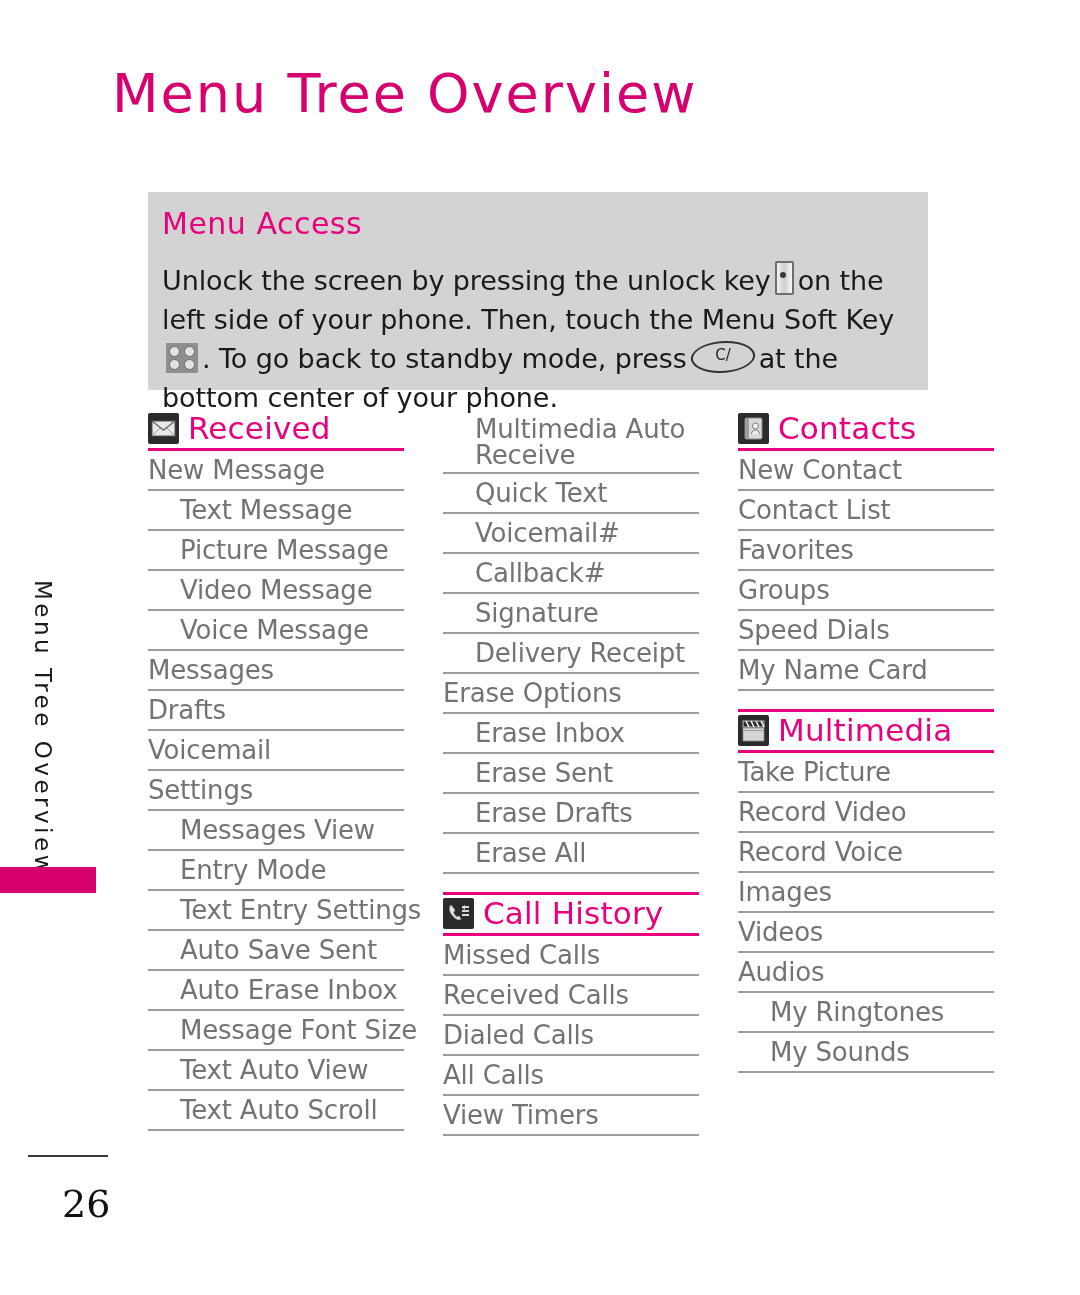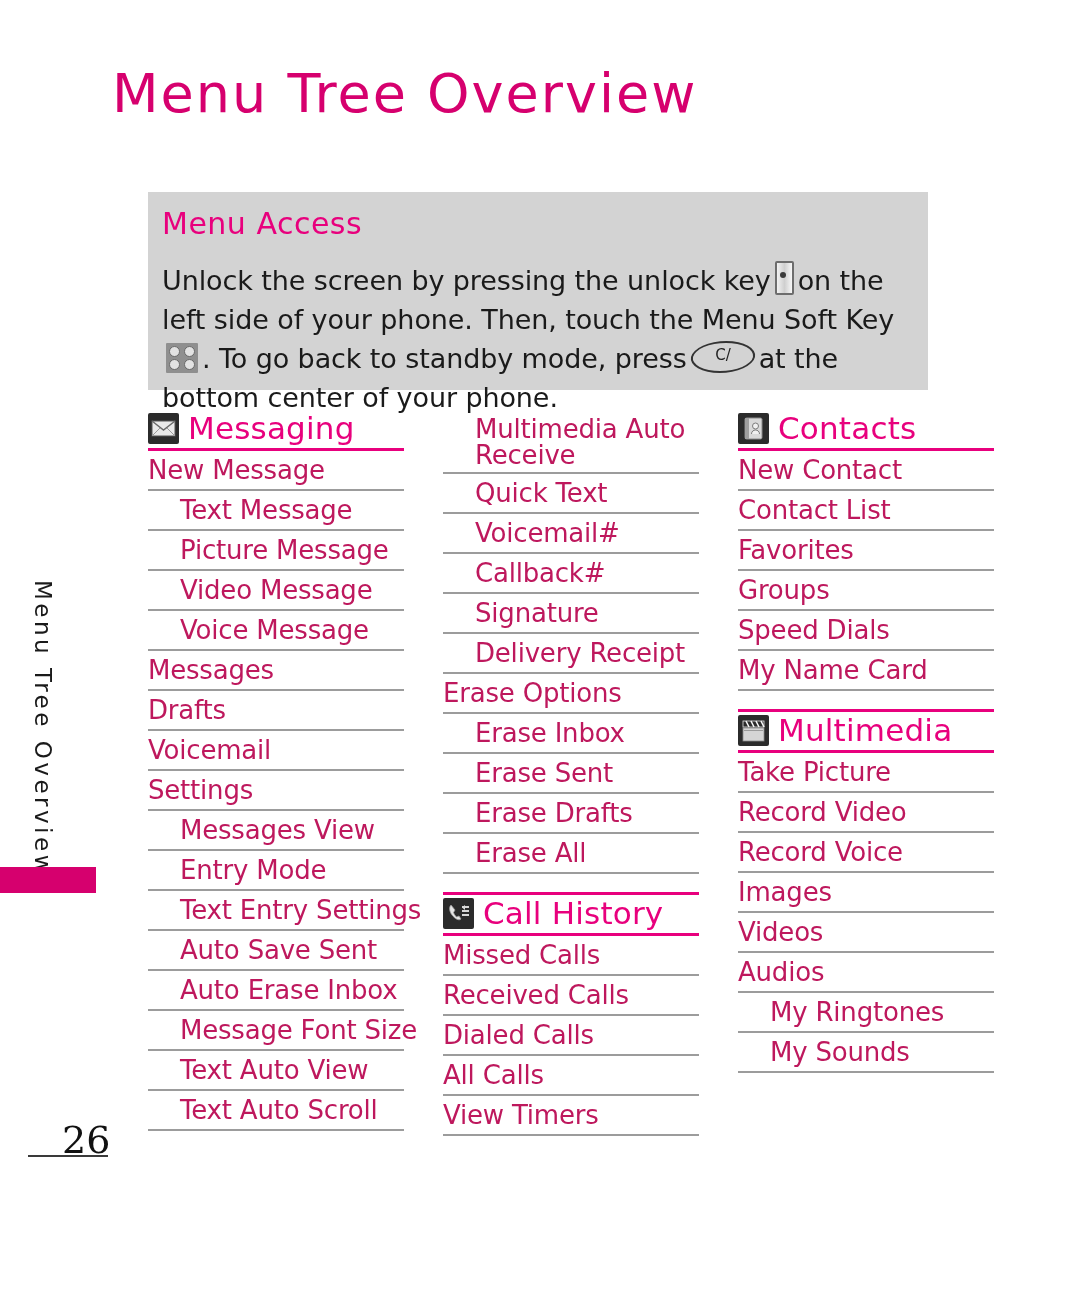"Messaging" span.sec-title { text: Messaging -> Received }
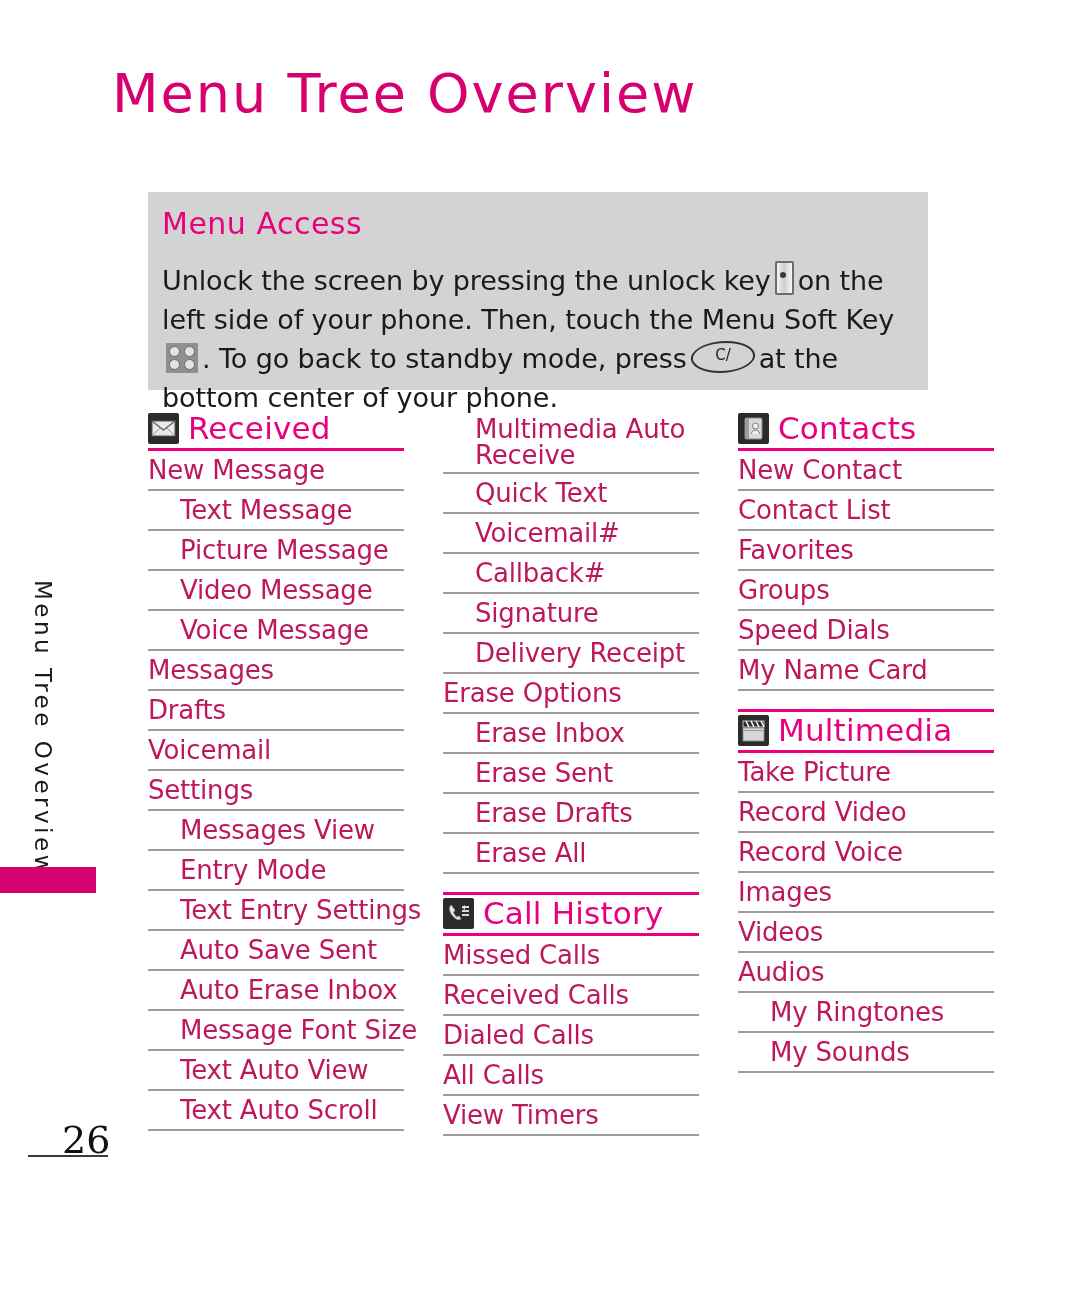"Multimedia Auto Receive" .row { color: #be185d -> #737373 }
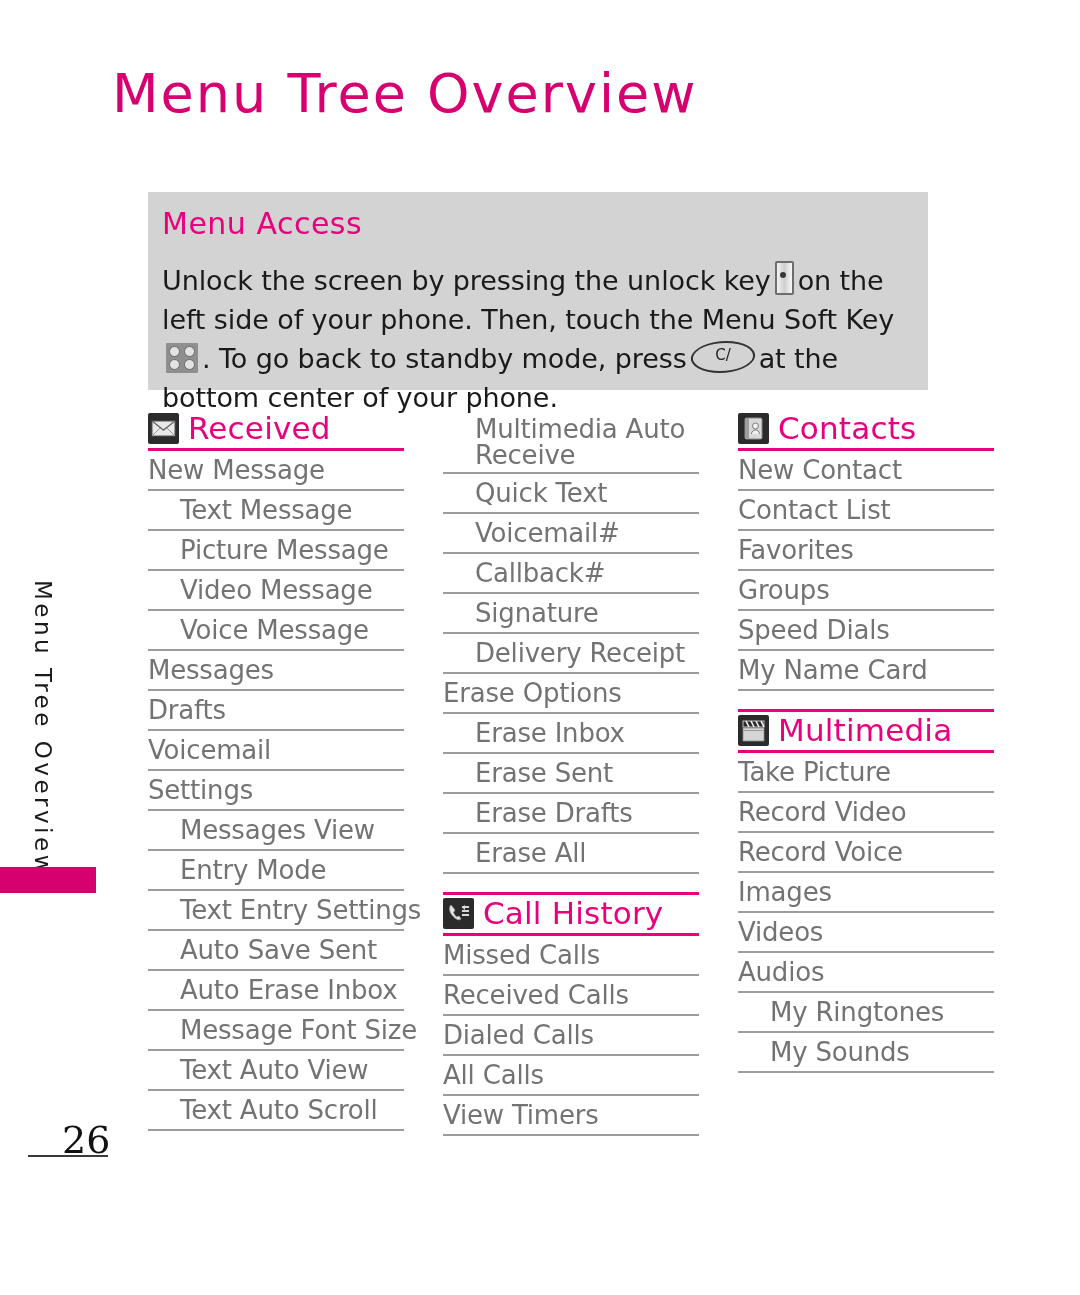"26" .page-num { top: 1118px -> 1182px }
